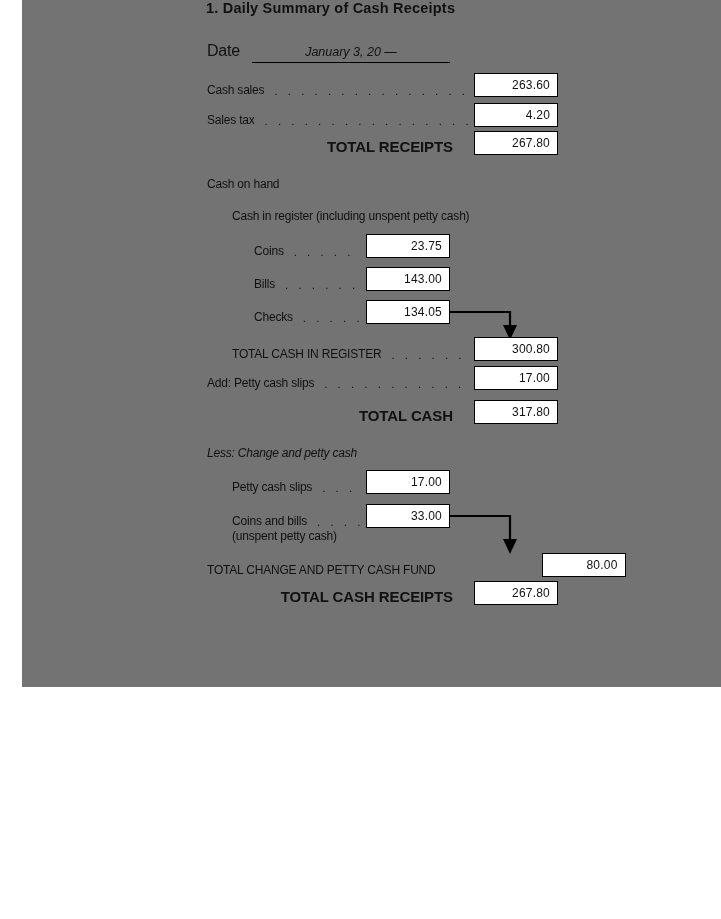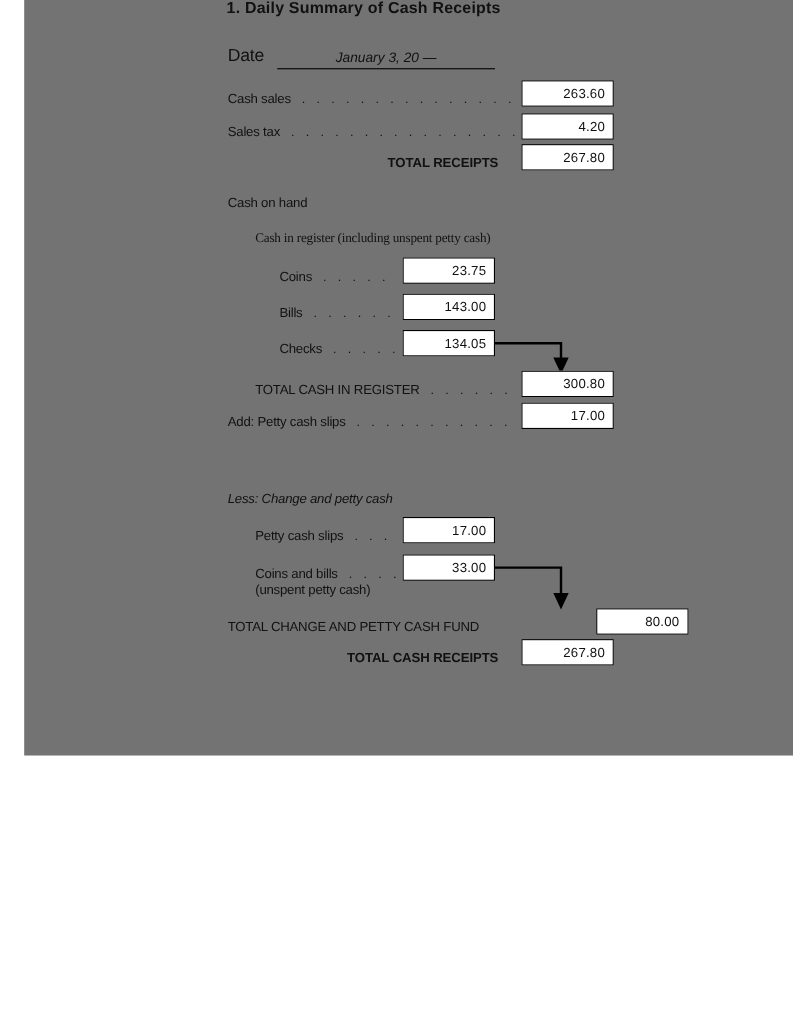"TOTAL RECEIPTS" .lbl-bold { font-size: 12px -> 15px }
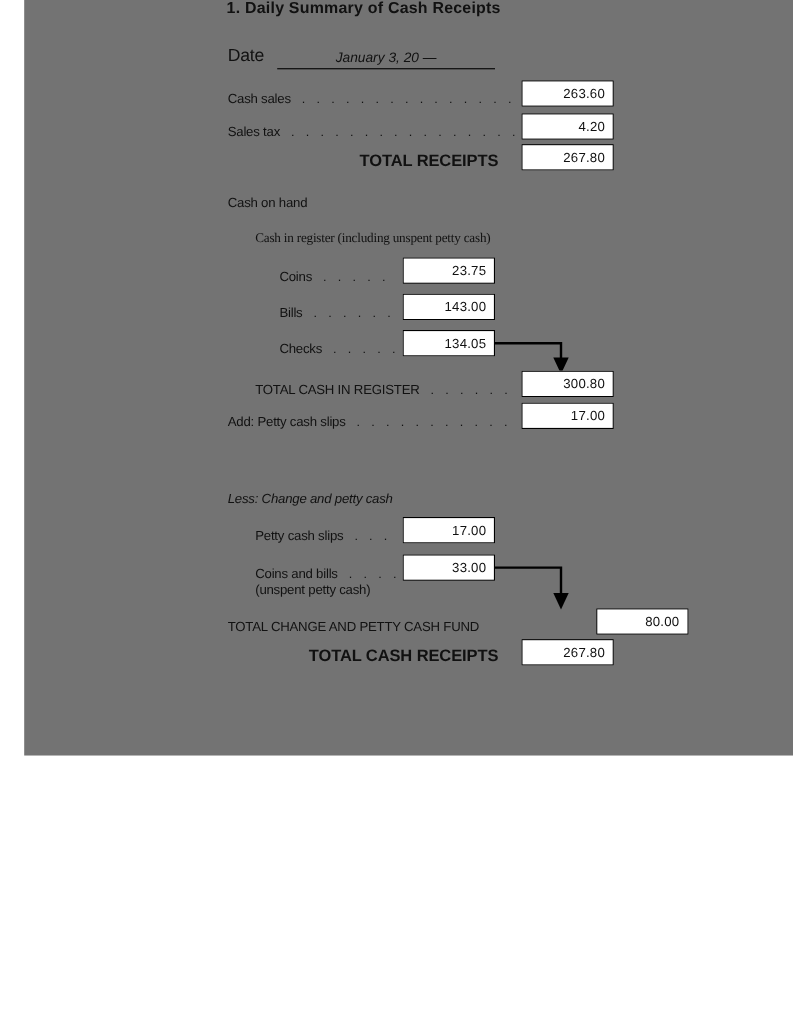"Cash in register (including unspent" div.static-text { font-family: Liberation Serif, serif -> none }
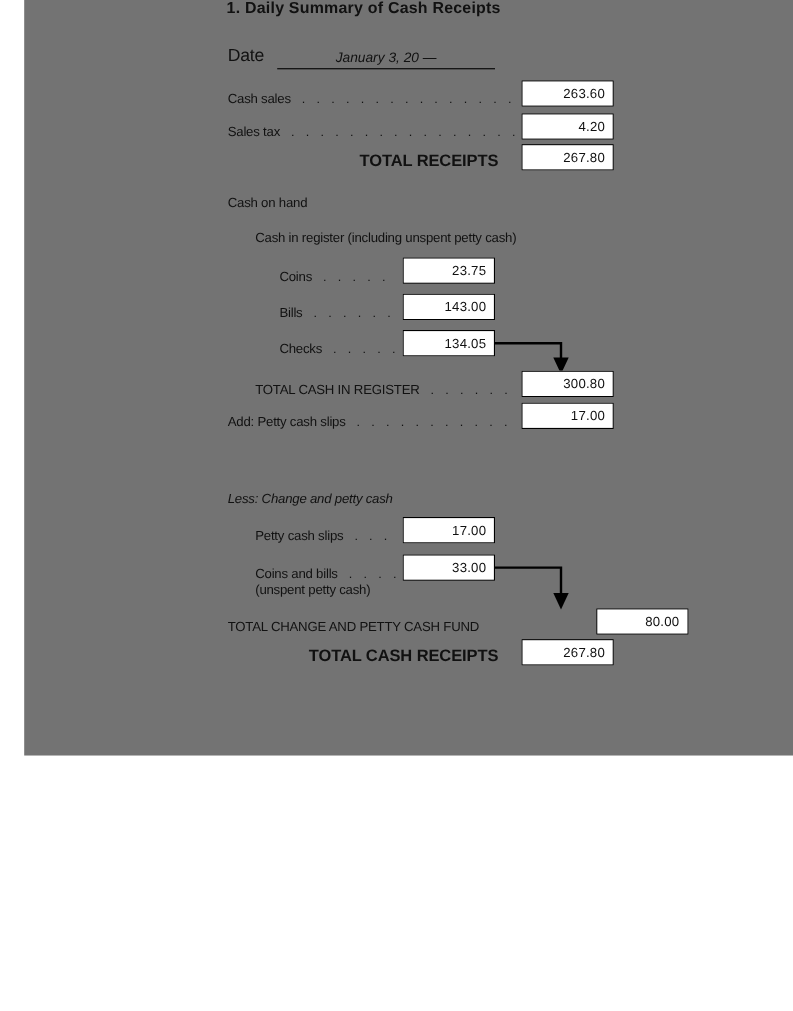"TOTAL CASH" div.row { html: none -> <div> <span>TOTAL CASH</span> <span>317.80</span> </div> }
